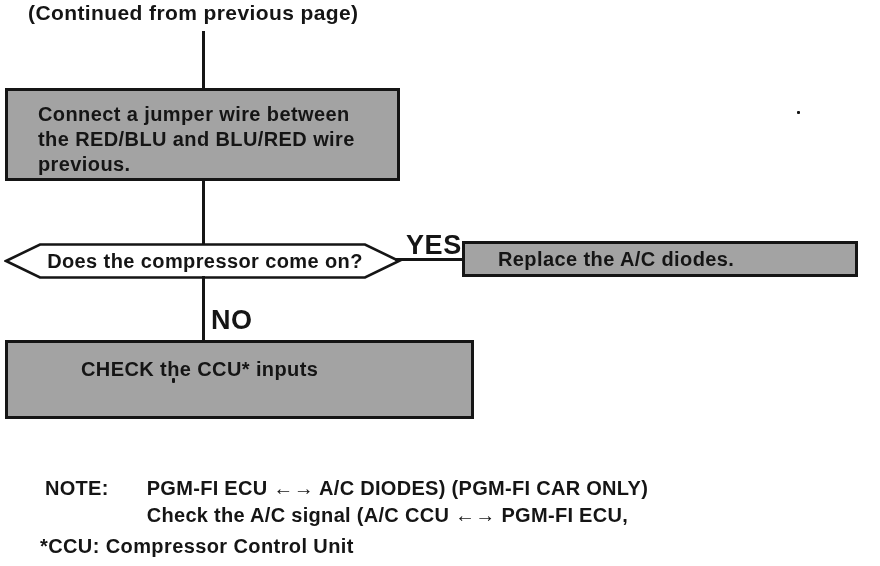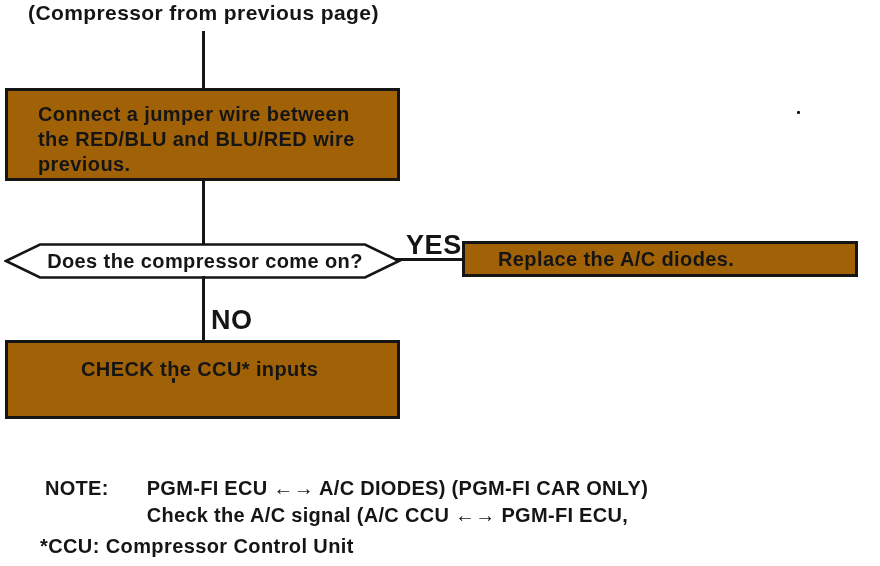"(Compressor from previous page)" div.abs { text: Compressor -> Continued }
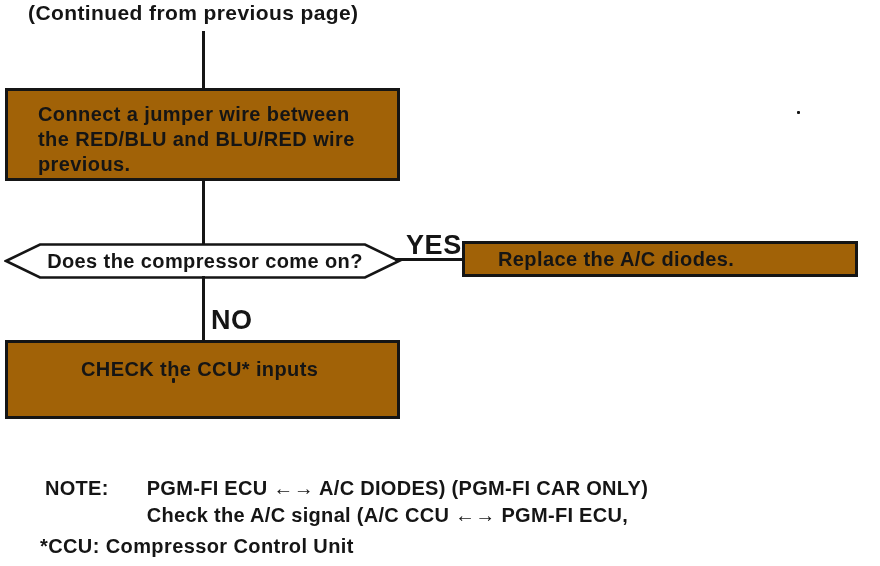"Connect a jumper wire between" .fc-box { background: #a16207 -> #a3a3a3 }
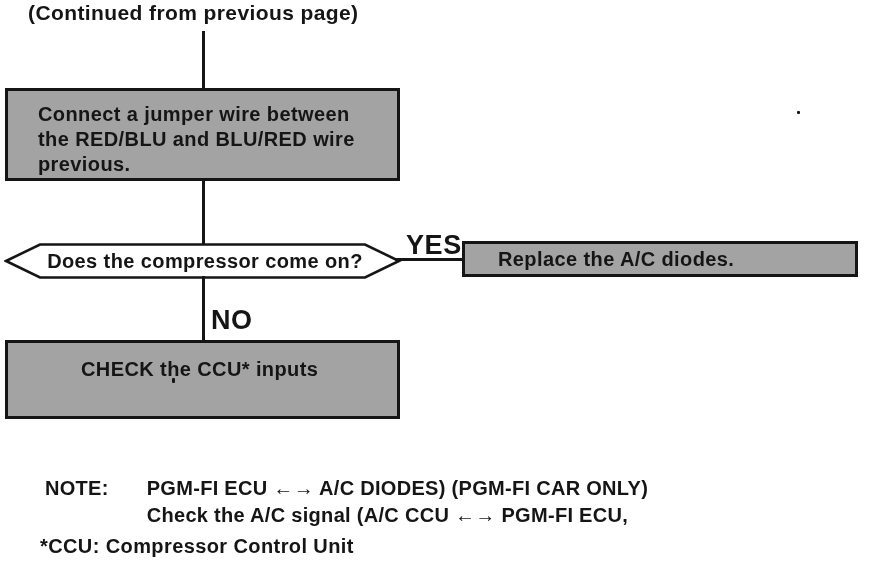"CHECK the CCU* inputs" div.fc-box { width: 395px -> 469px }
